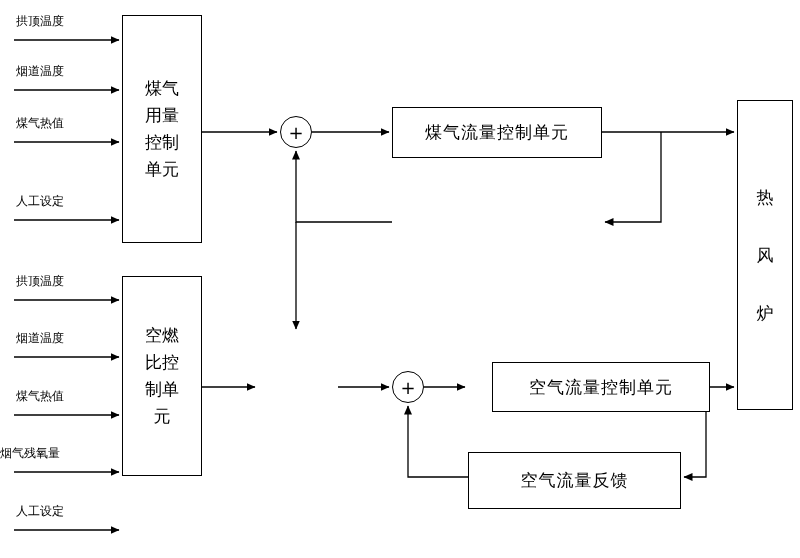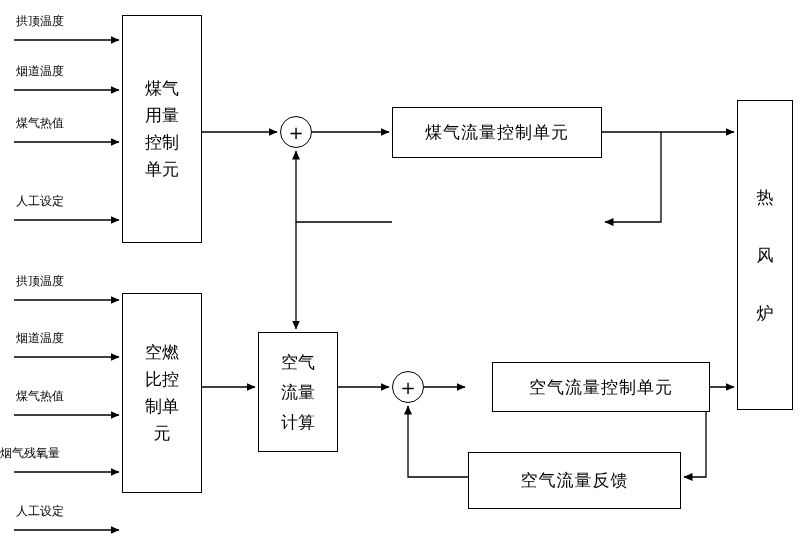"空燃比控制单元" div.block { top: 293px -> 276px }
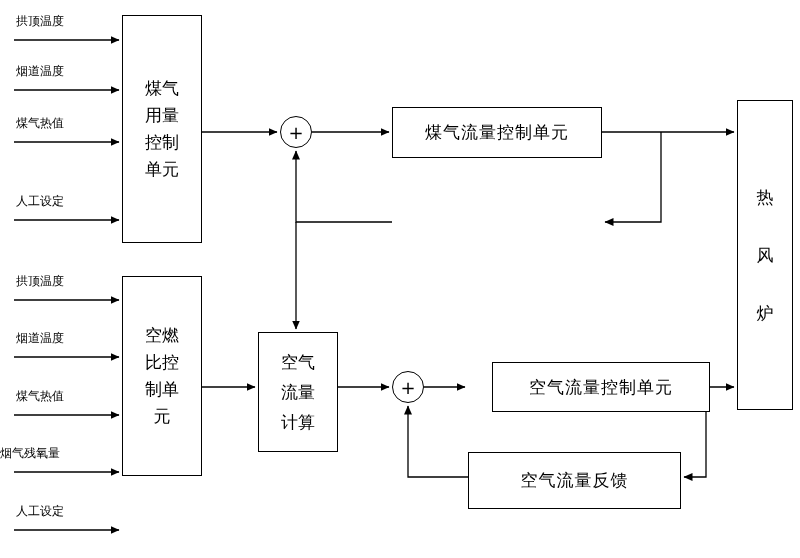"空气流量计算" div.block { html: <div> <span>空气流量计算</span> </div> -> none }
